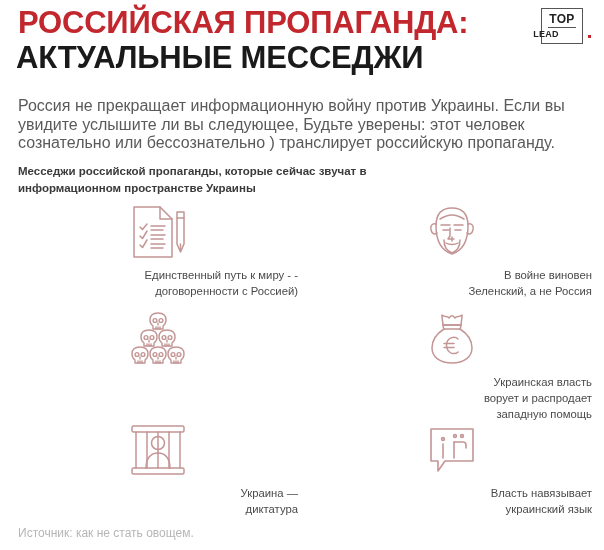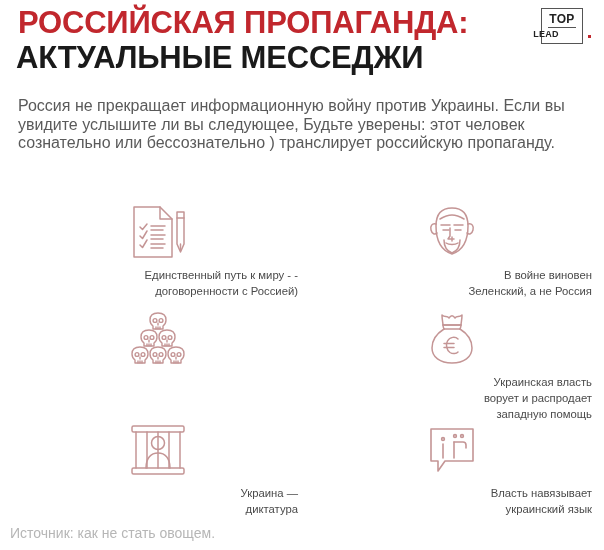"Месседжи российской пропаганды, которые" div.subtitle { html: none -> <div>Месседжи российской пропаганды, которые сейчас звучат в информационном пространстве Украины</div> }
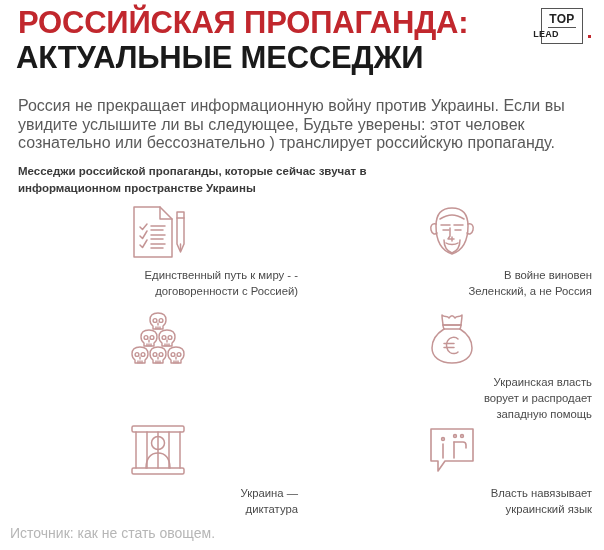"Источник: как не стать овощем." .footer { font-size: 14px -> 12px; left: 10px -> 18px }
